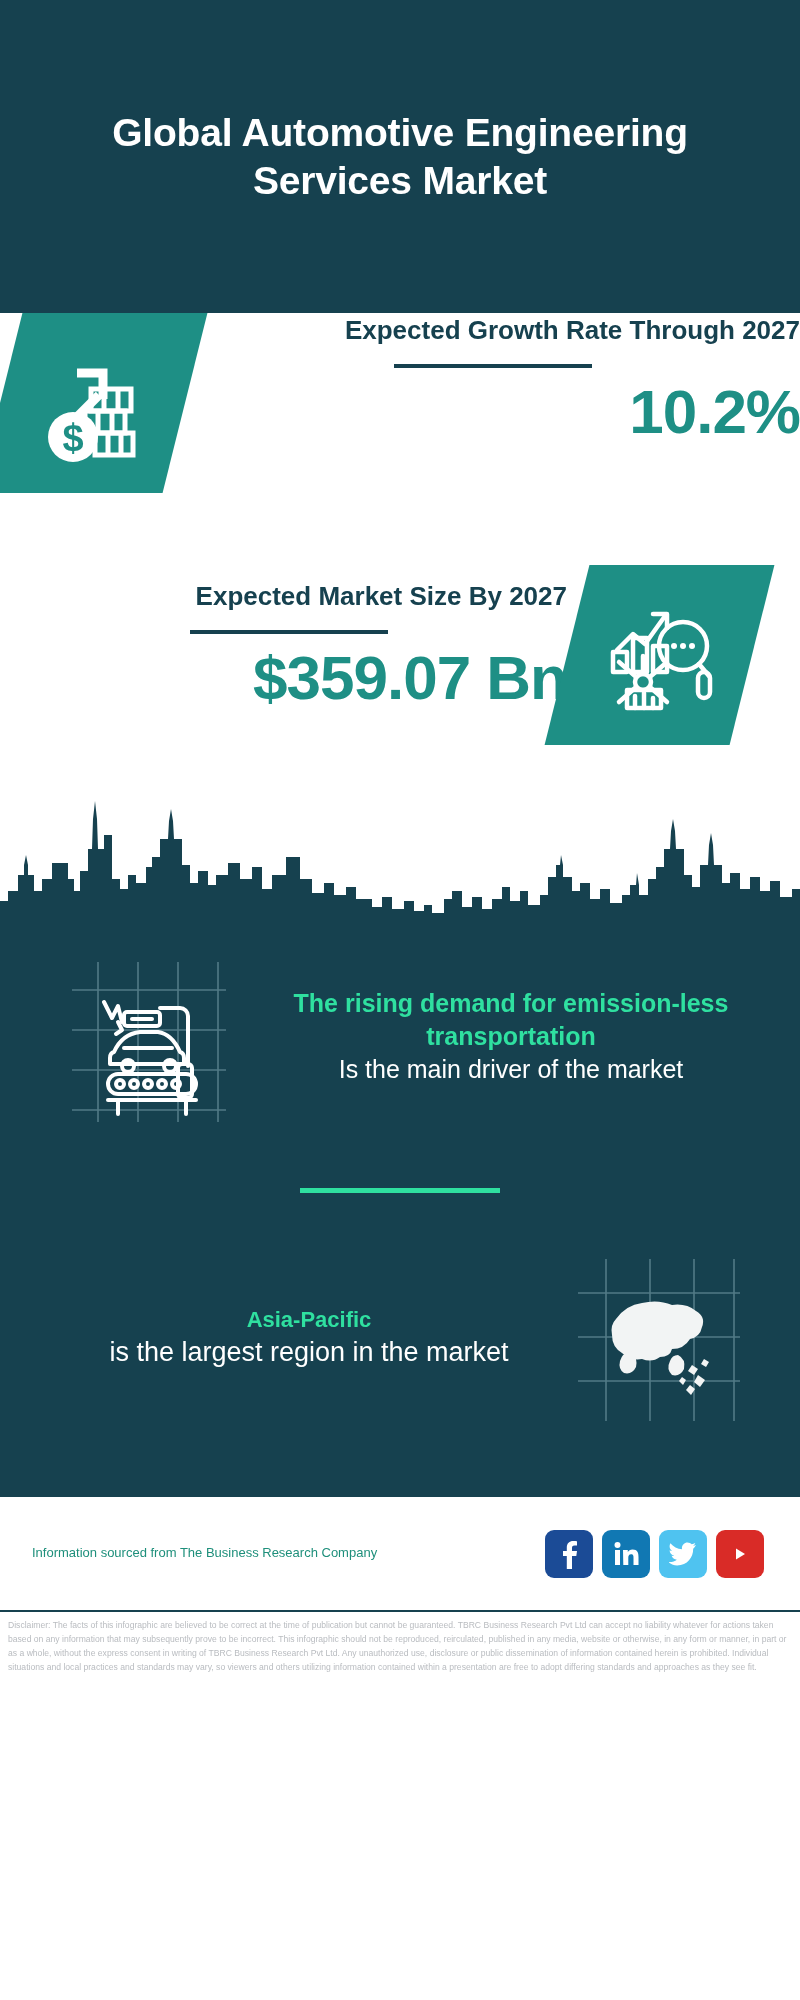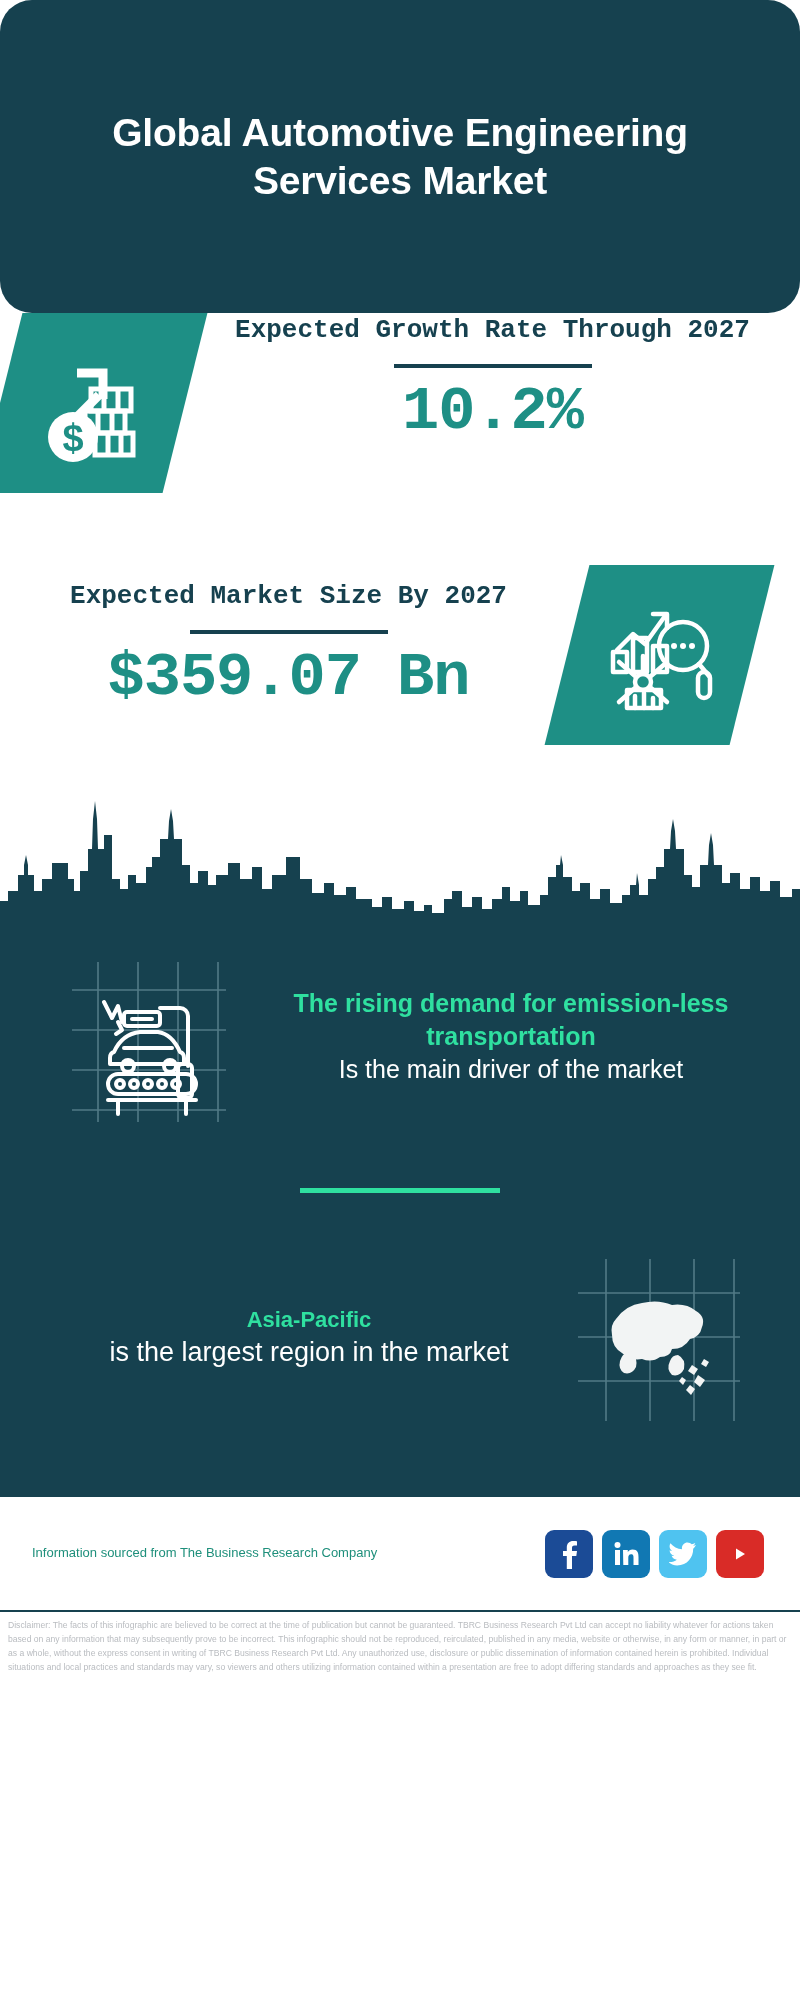"Global Automotive Engineering Services" .header { border-radius: 32px -> none }
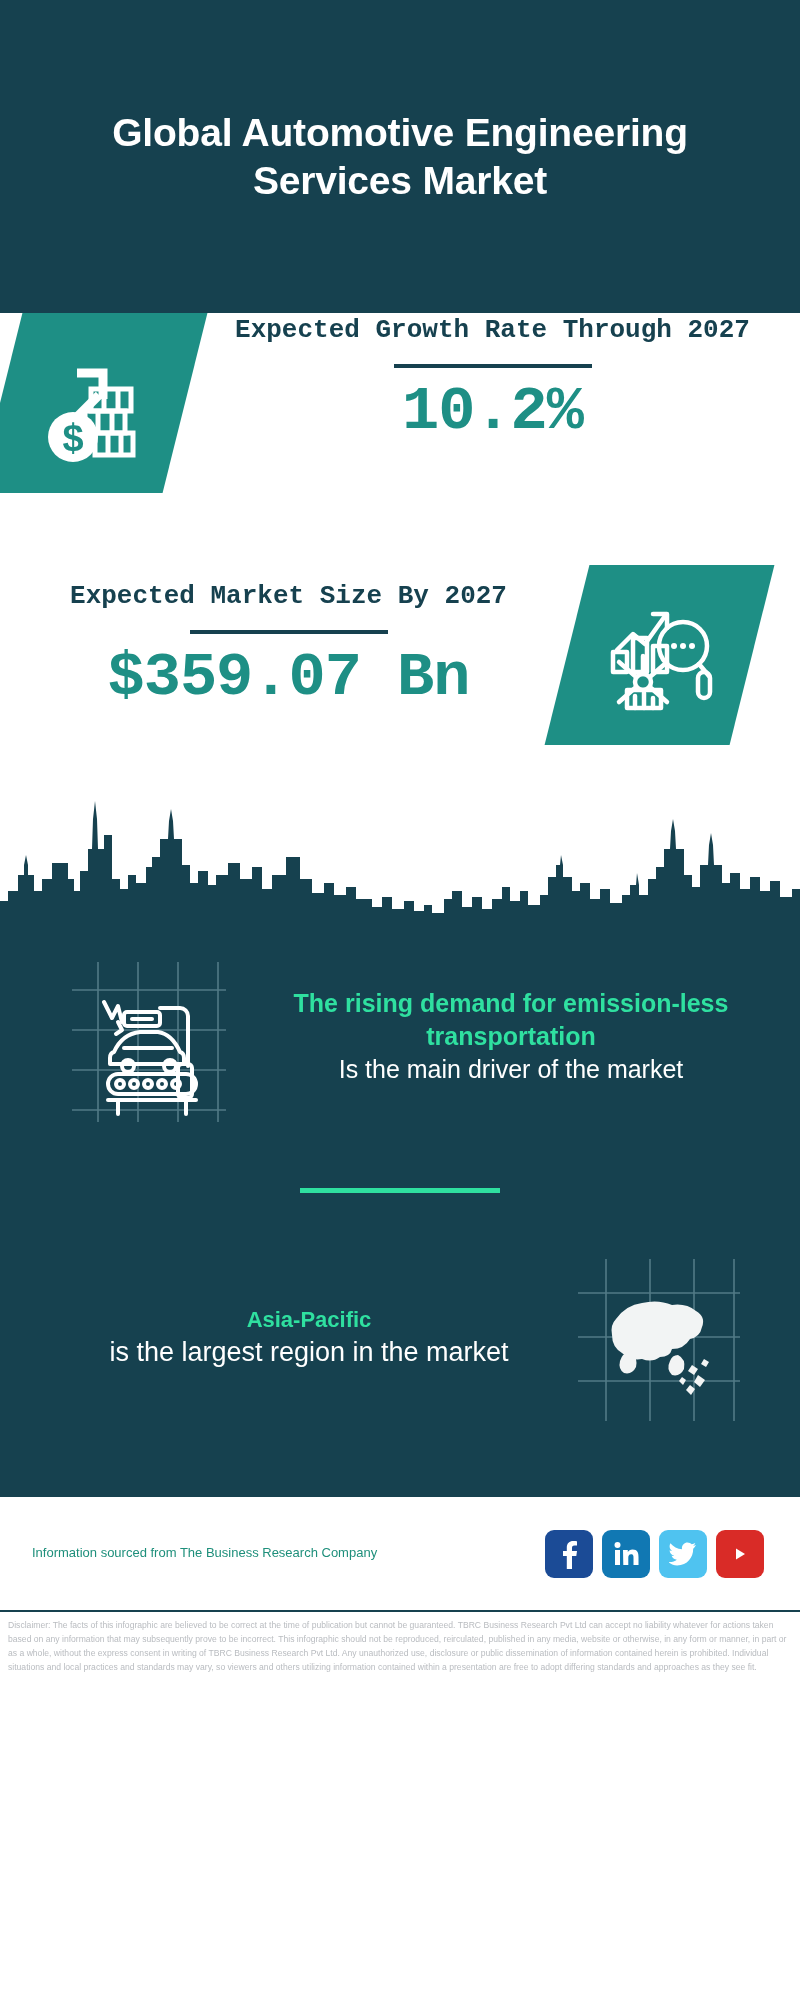"Expected Growth Rate Through 2027" .stat-text { font-family: Liberation Mono, monospace -> none; text-align: center -> right }
